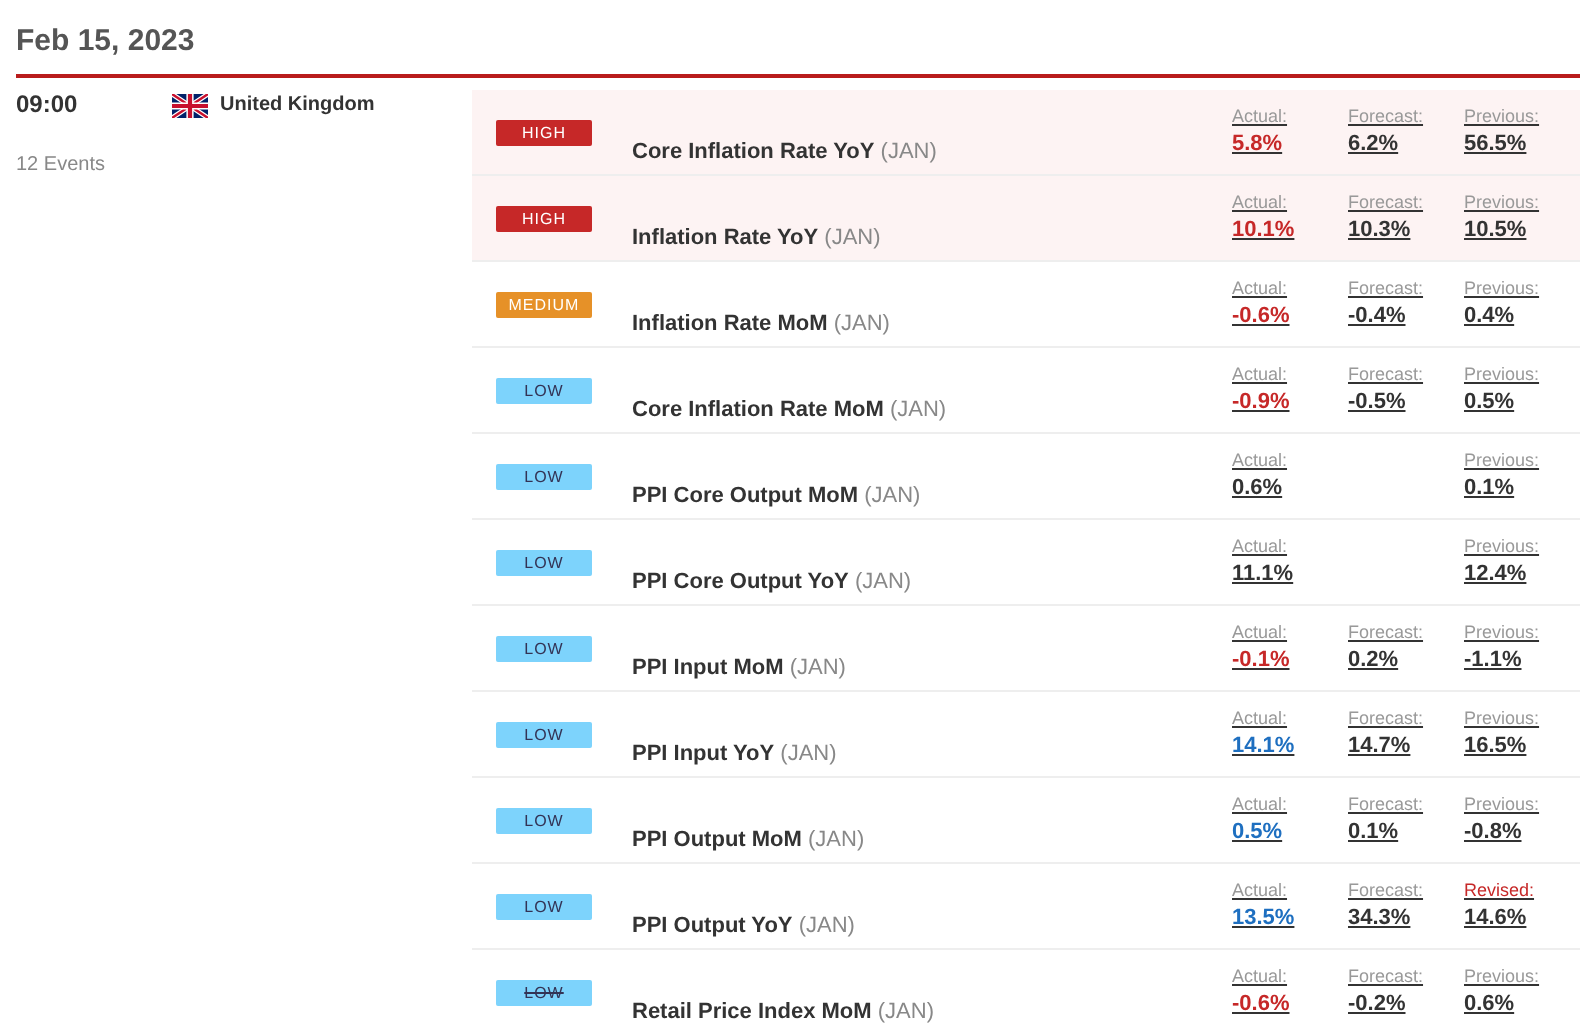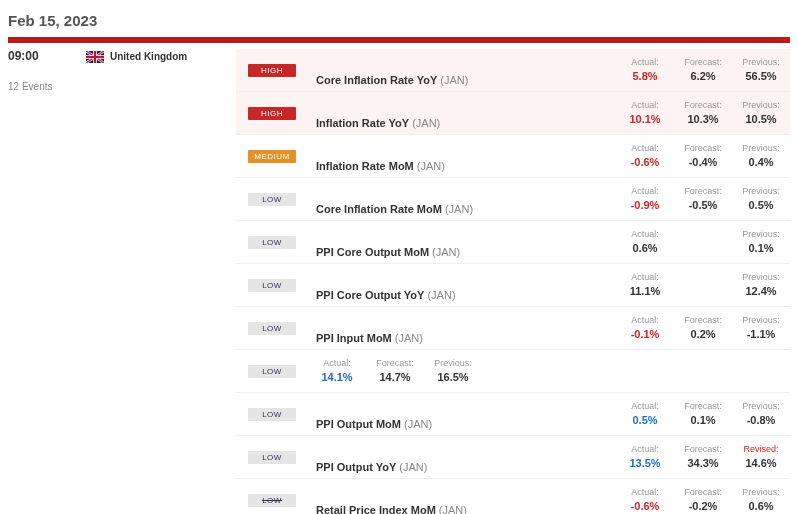"Feb 15, 2023" .date-header { border-bottom: 6px solid #b91c1c -> 2px solid #b91c1c }
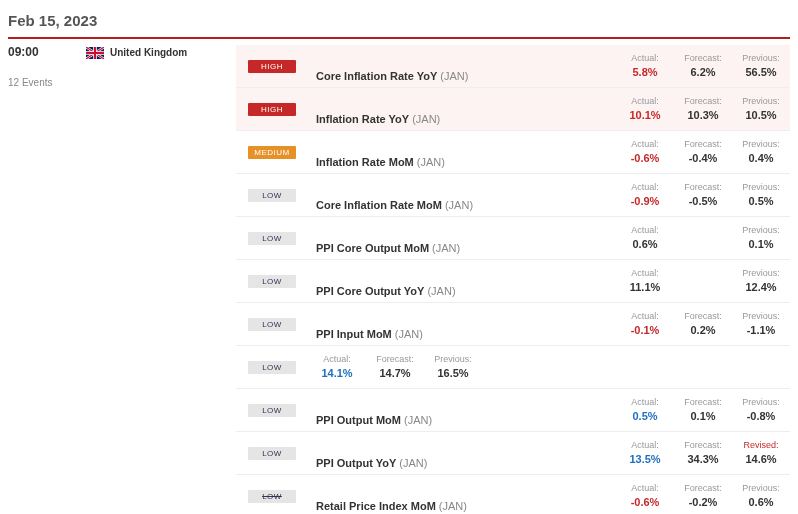"Actual:" .val-cell { text-align: center -> none; text-decoration: none -> underline }
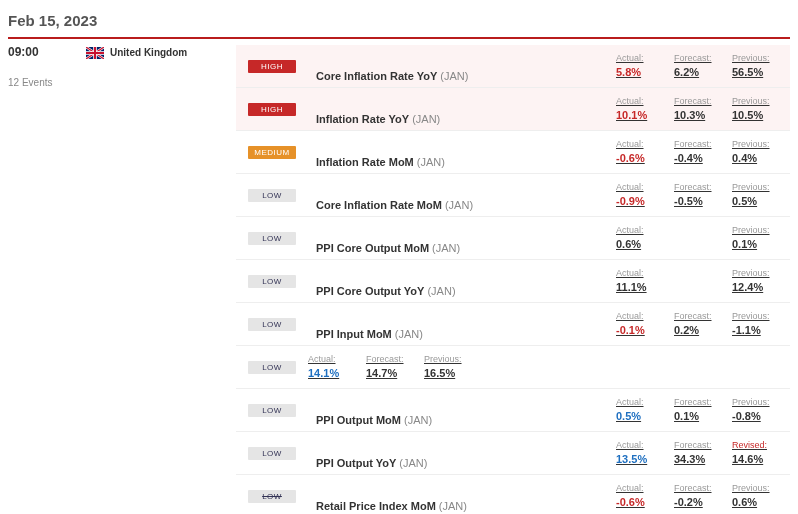"LOW" .impact.low { background: #e5e5e5 -> #7dd3fc }
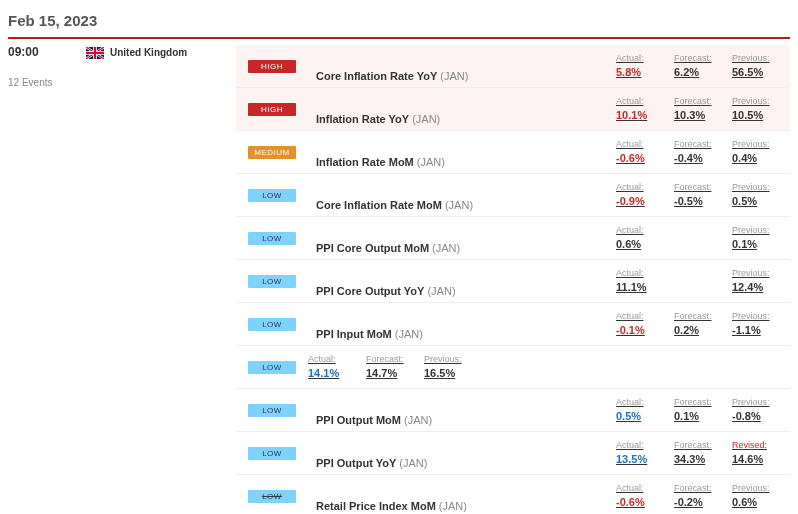"PPI Input YoY (JAN)" div.name-cell { html: none -> <div><span>PPI Input YoY</span><span> (JAN)</span></div> }
